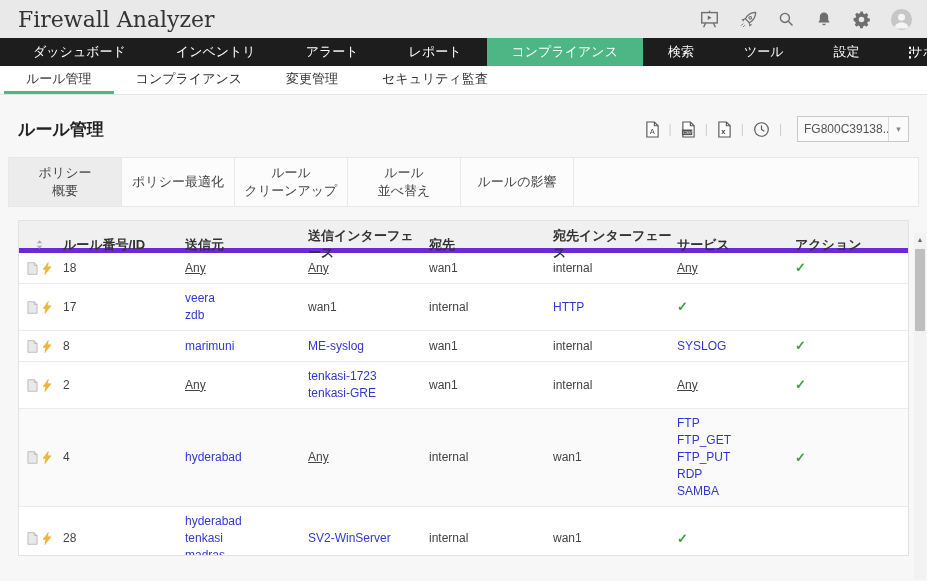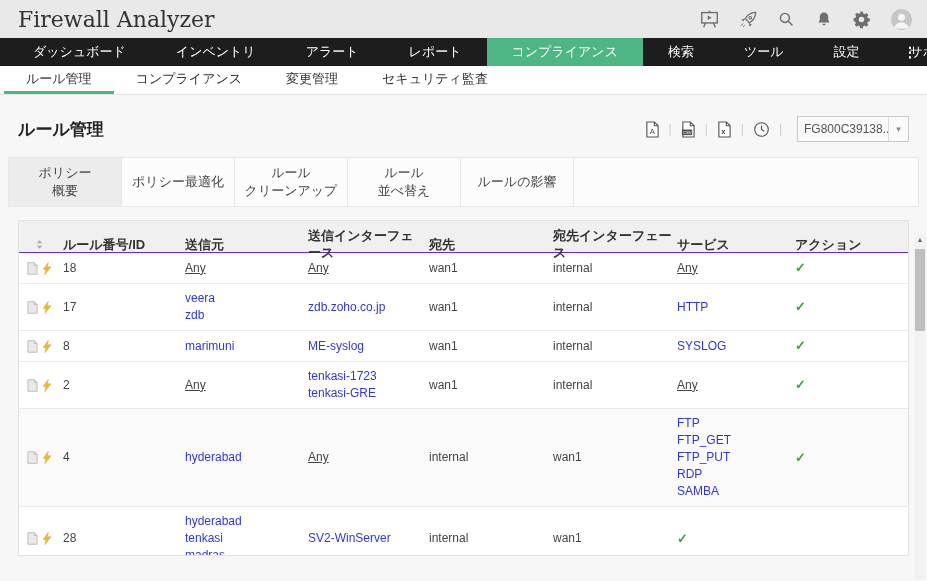"ルール番号/ID" .thead { border-bottom: 1px solid #6d28d9 -> 5px solid #6d28d9 }
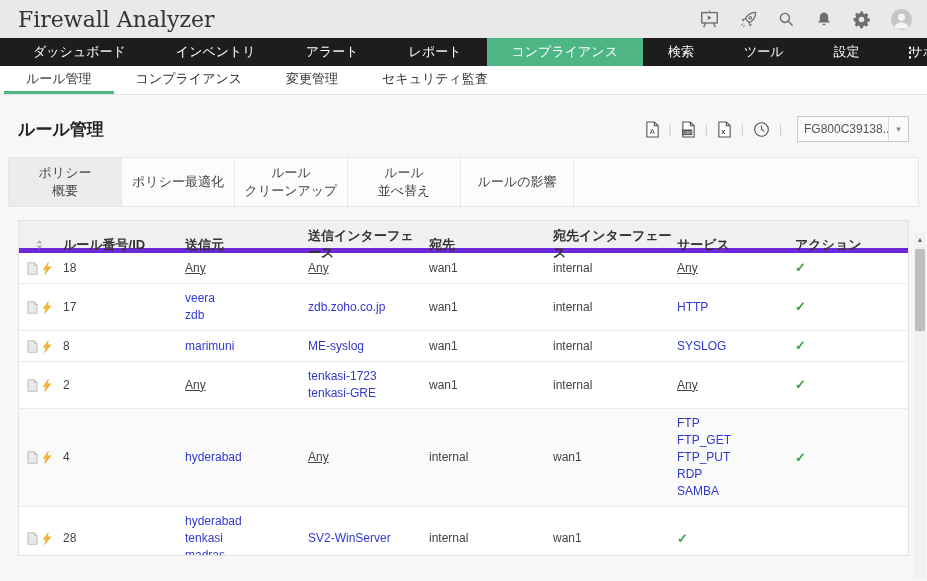"zdb.zoho.co.jp" div.cell { html: <div> <span>zdb.zoho.co.jp</span> </div> -> none }
